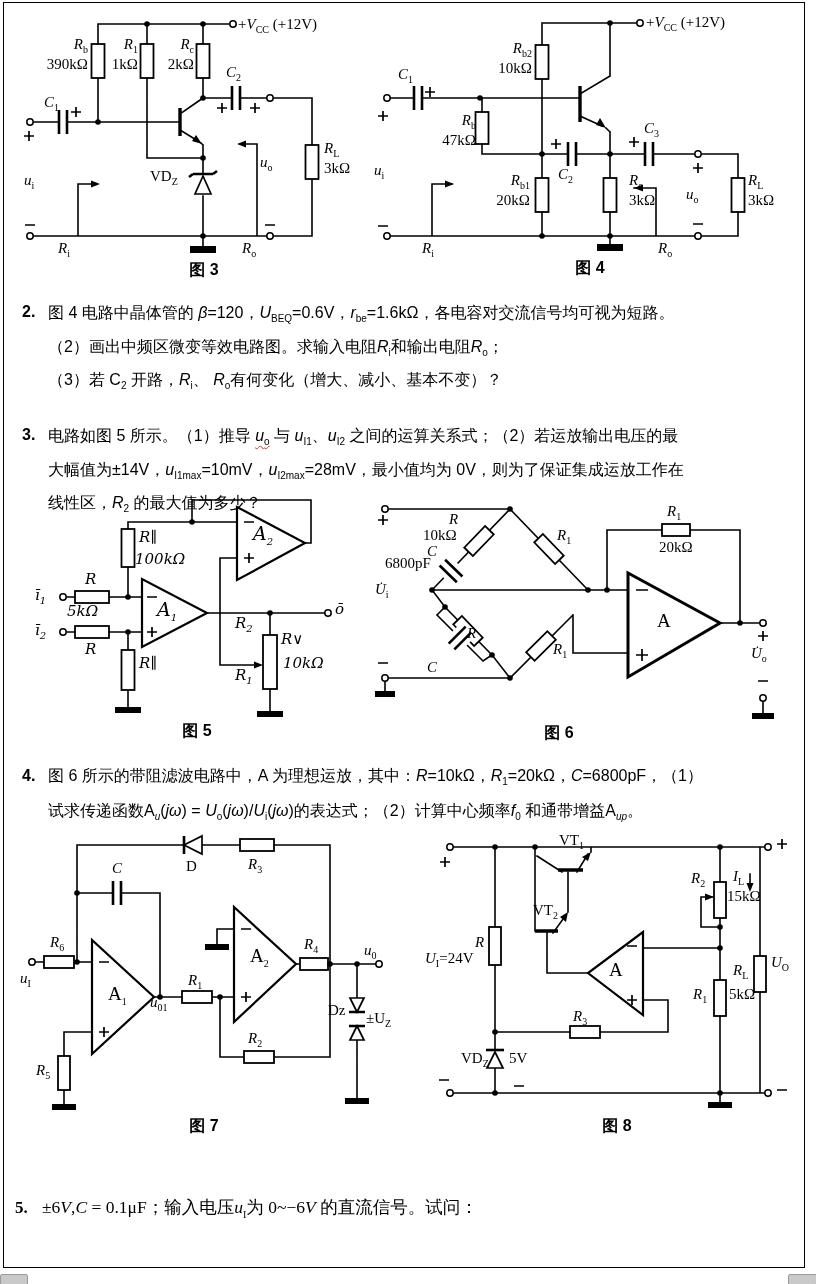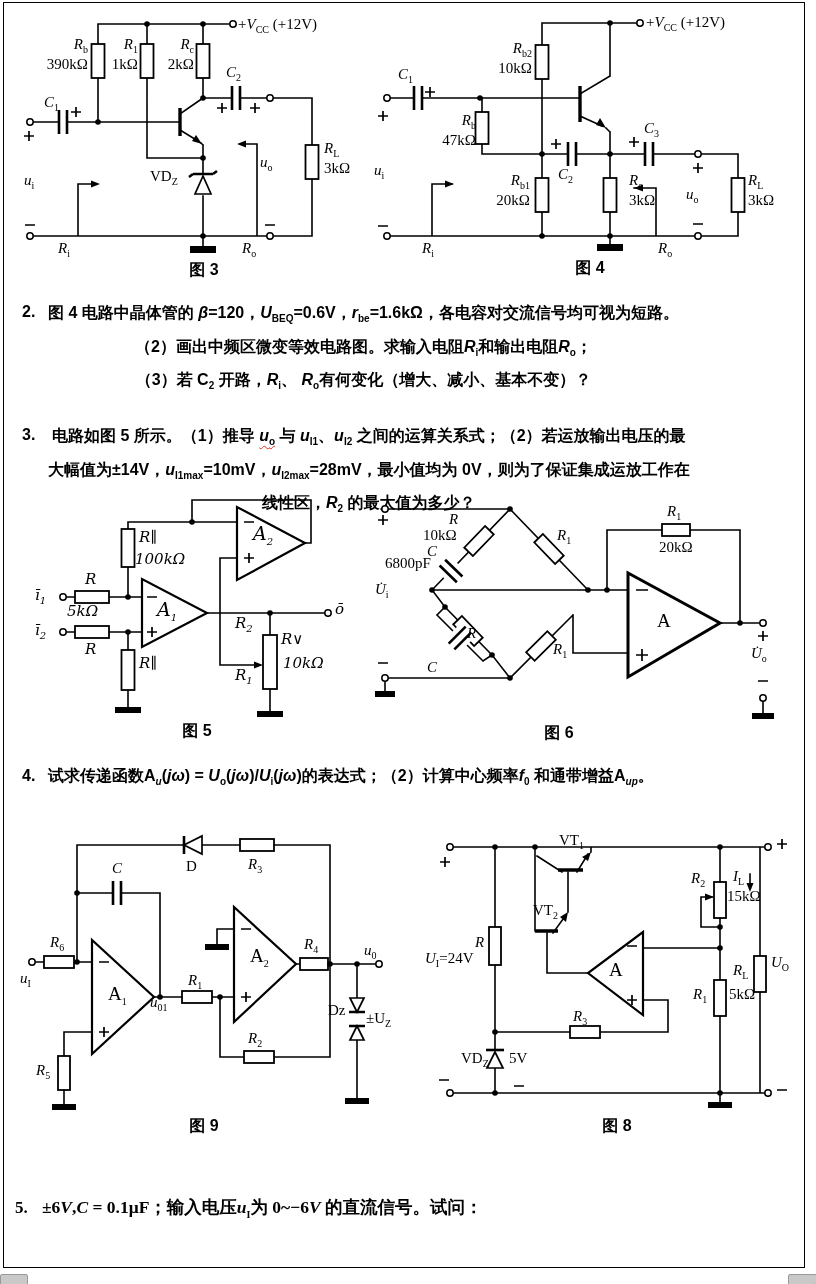"图 4 电路中晶体管的" .qline { font-weight: 700 -> 400; text-align: center -> none }
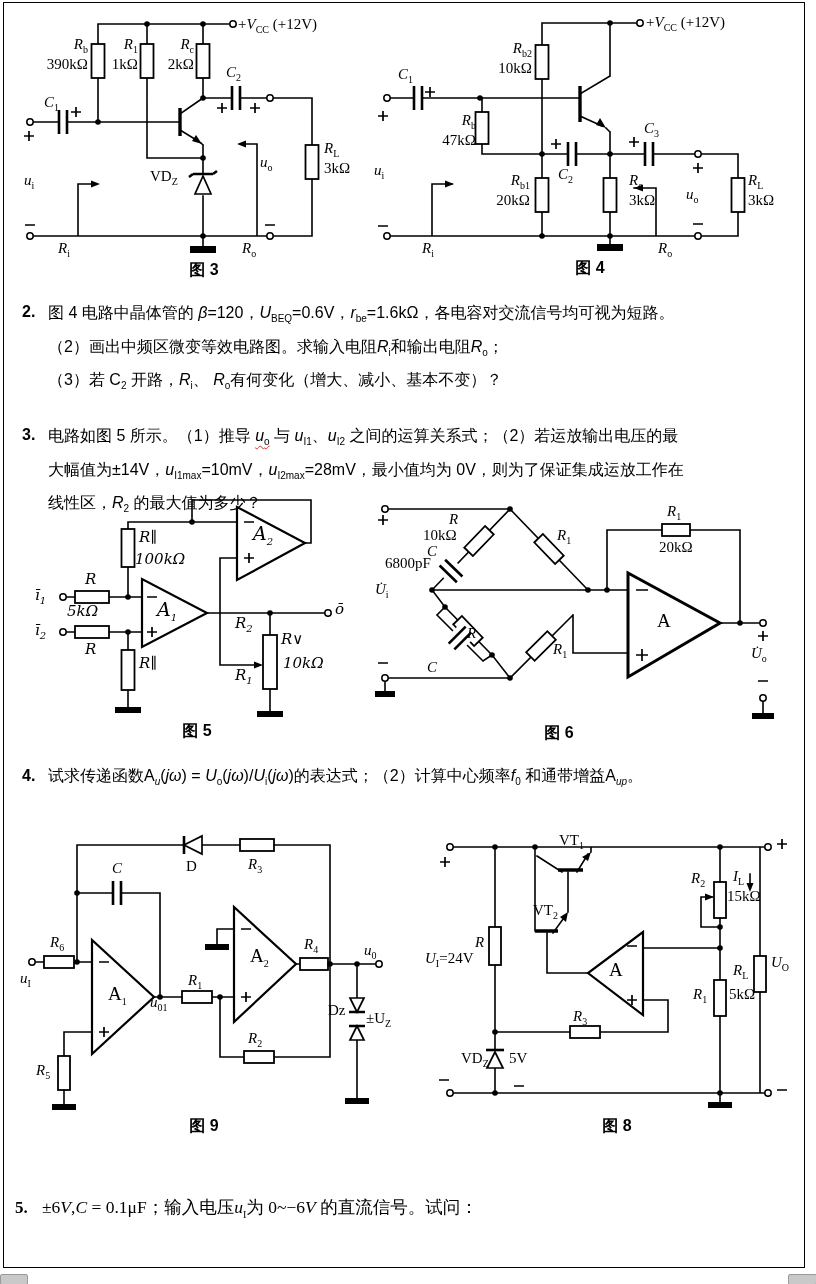"图 6 所示的带阻滤波电路中，A" div.qline { html: none -> <div>图 6 所示的带阻滤波电路中，A 为理想运放，其中：<i>R</i>=10kΩ，<i>R</i><sub>1</sub>=20kΩ，<i>C</i>=6800pF，（1）</div> }
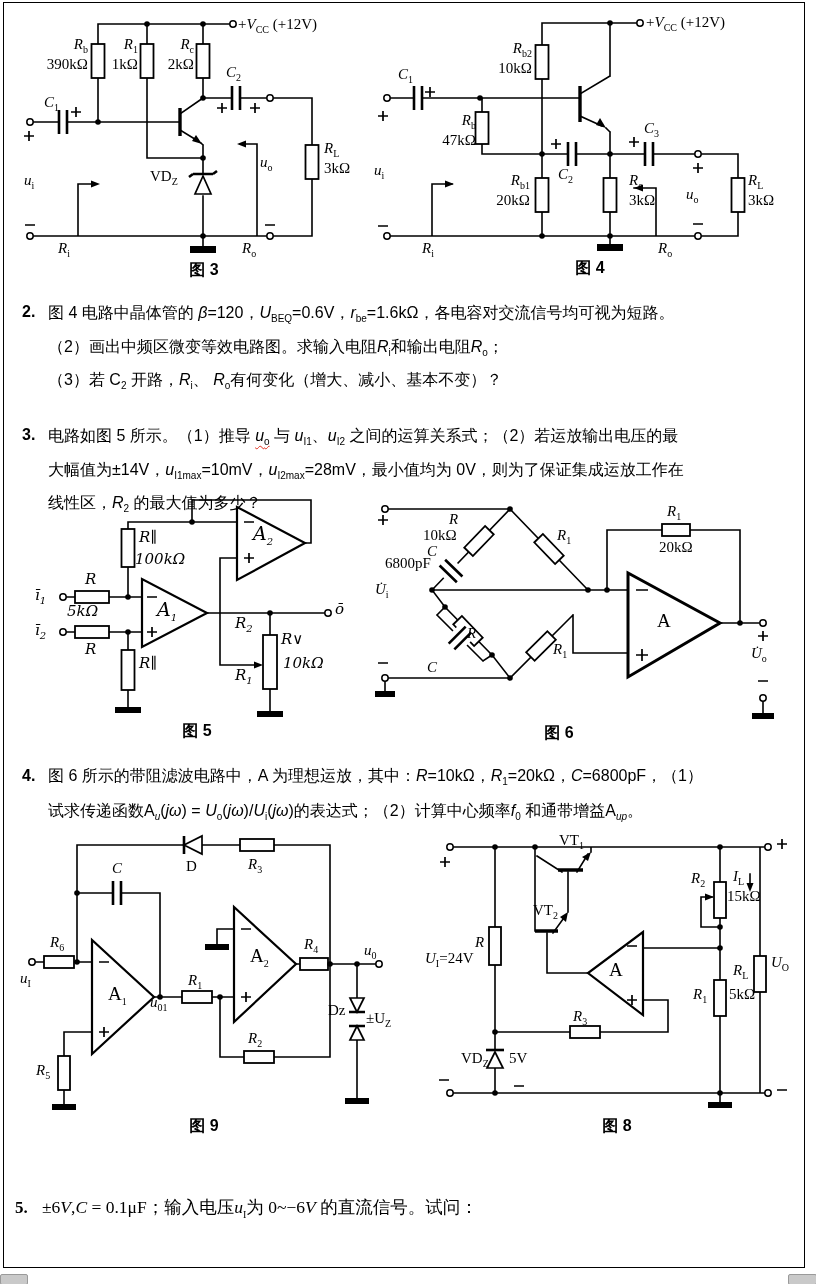"图 9" div.cap { text: 9 -> 7 }
